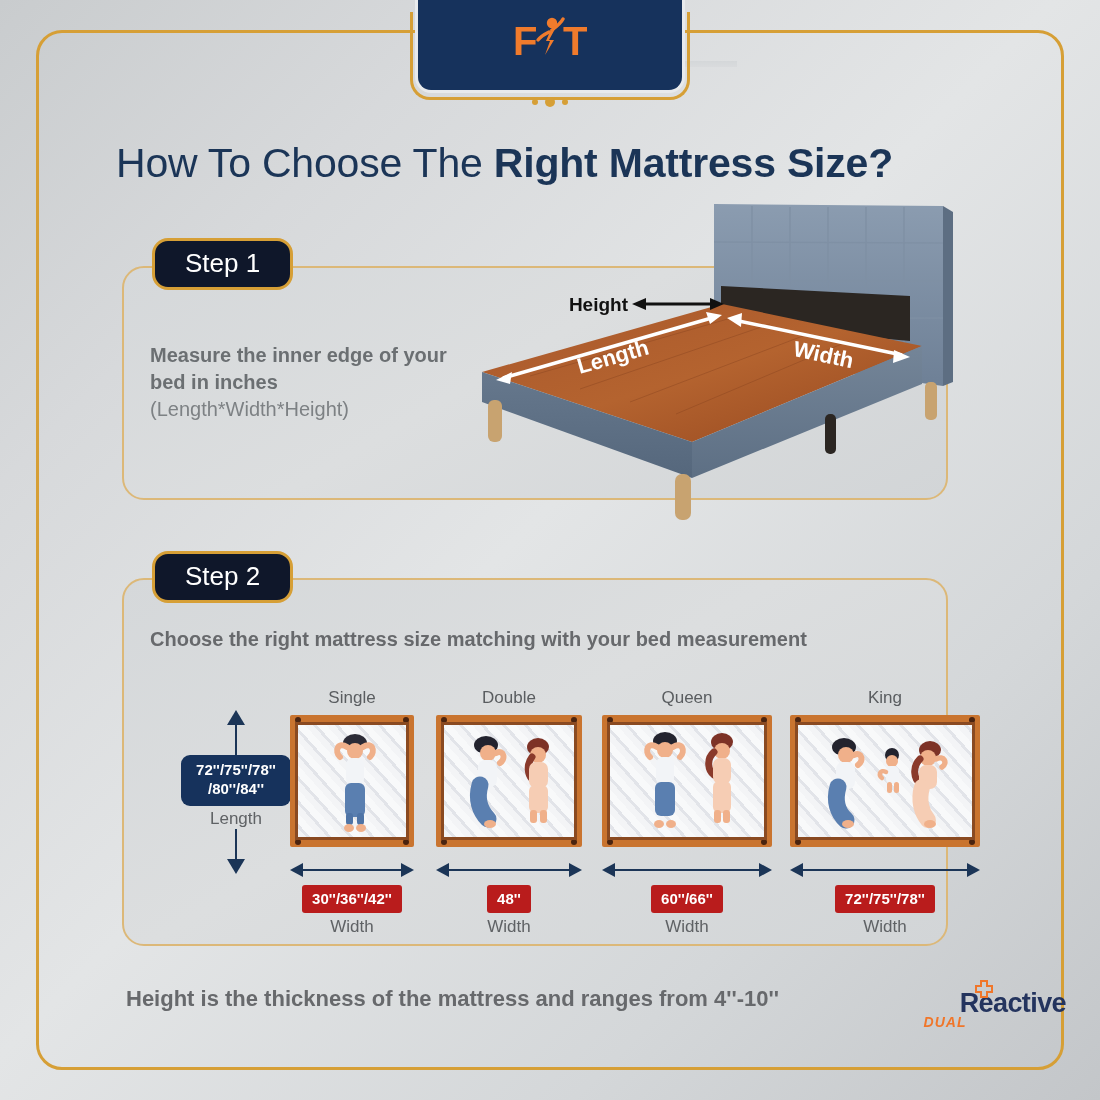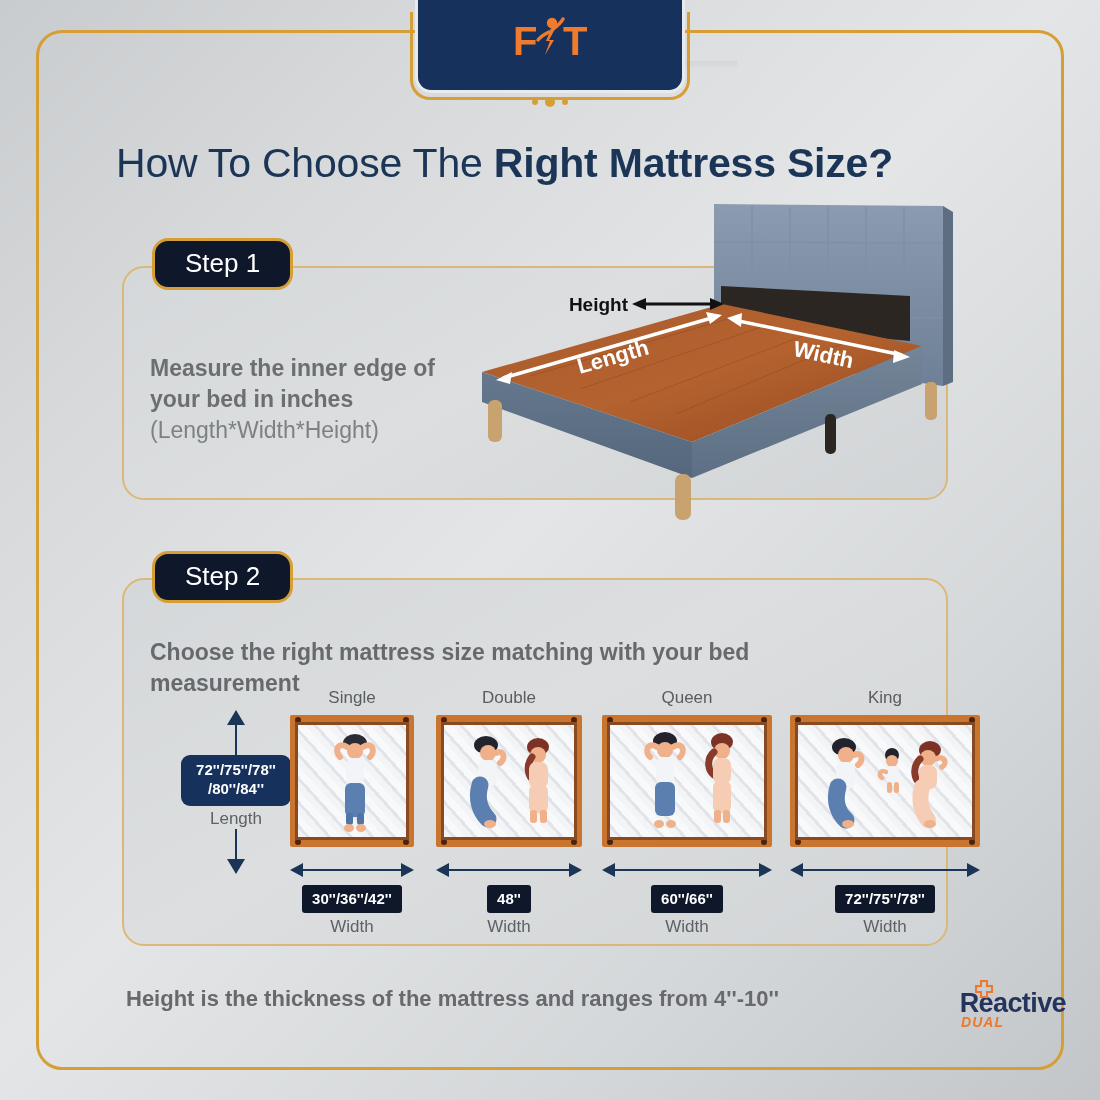"Measure the inner edge of" .card-text { font-size: 23px -> 20px; margin-top: 11px -> none }
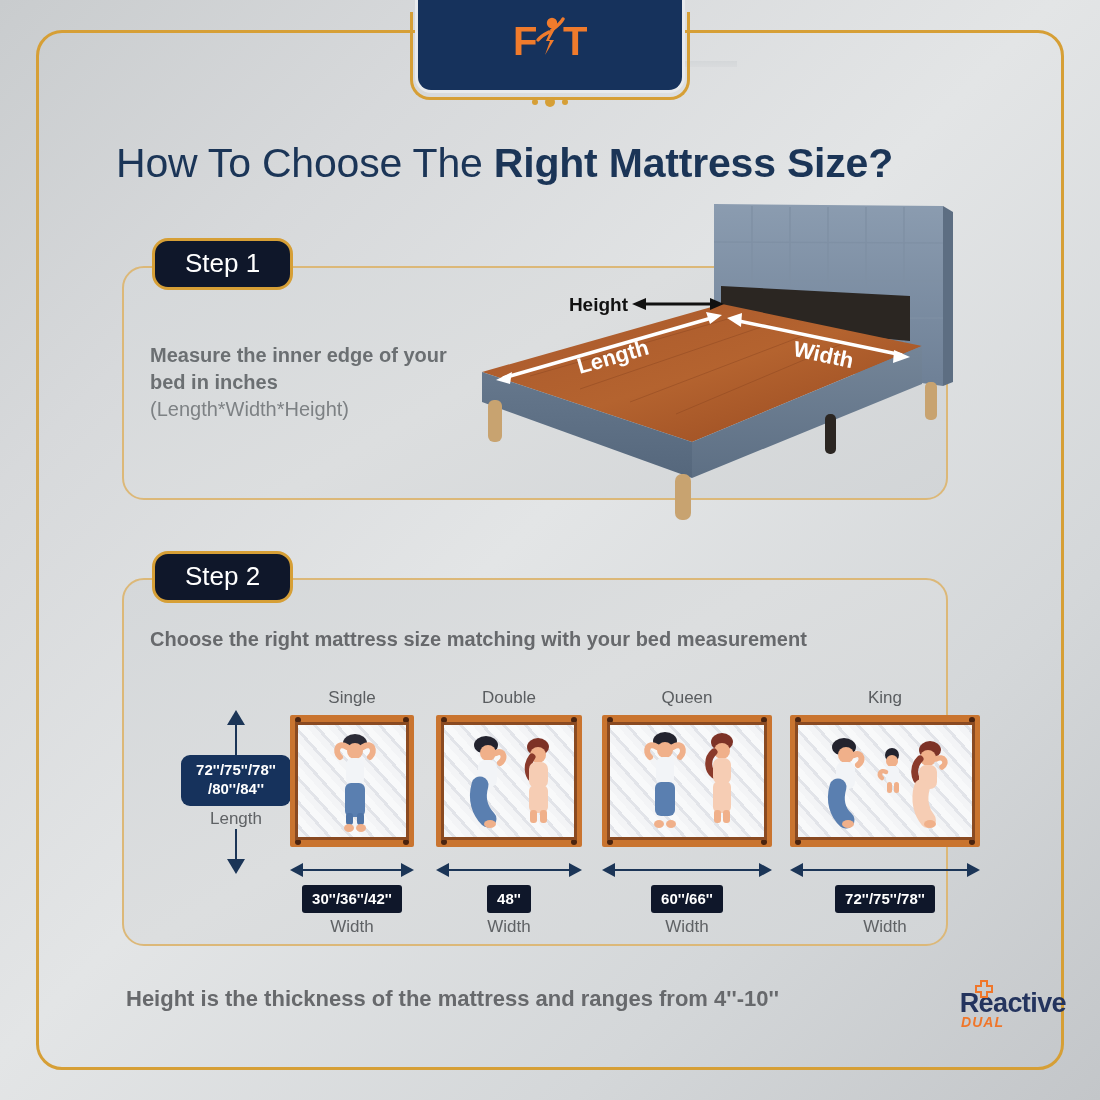"30''/36''/42''" .wid-badge { background: #0f172a -> #b91c1c }
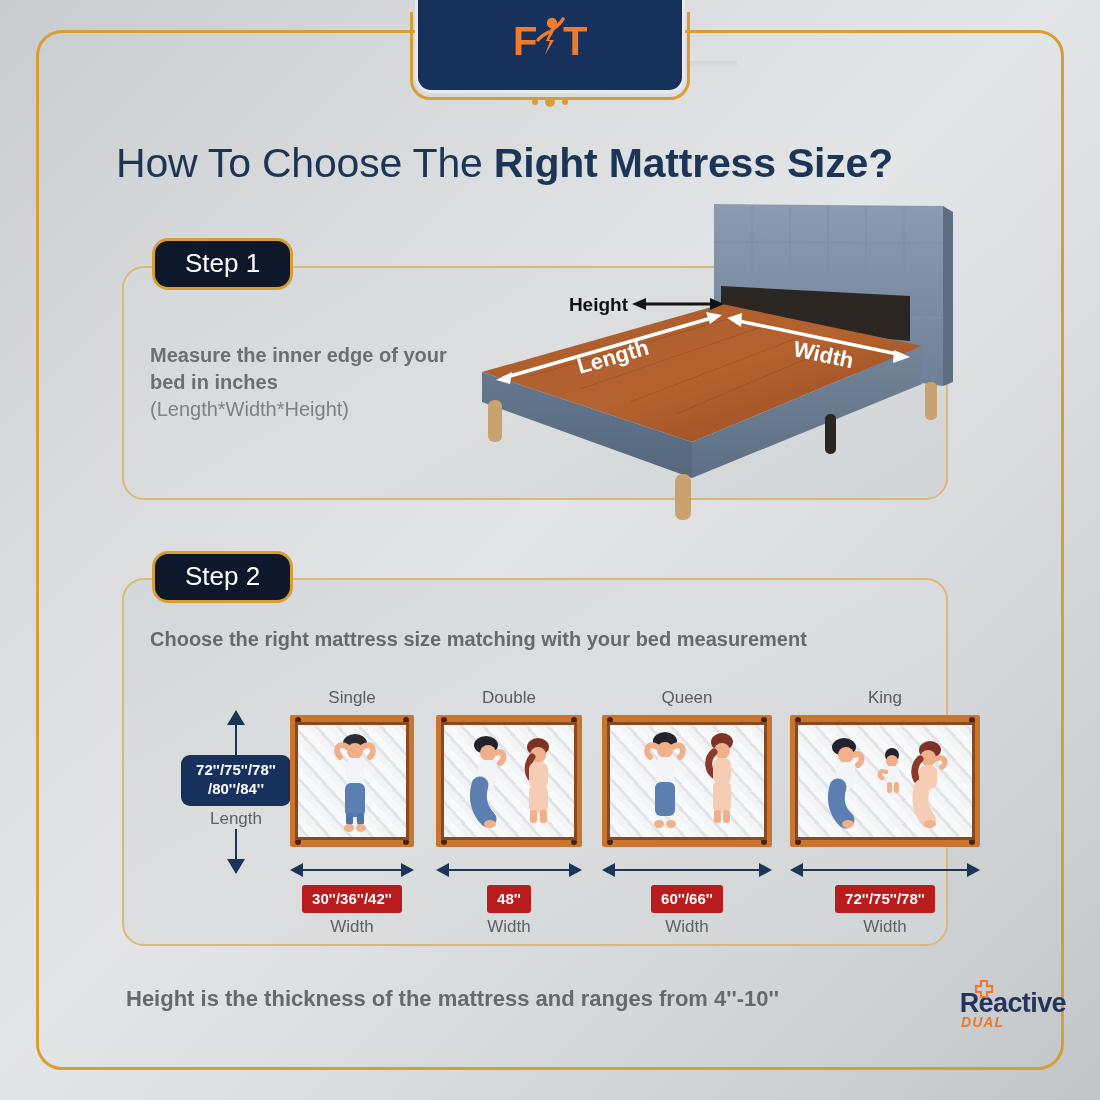"DUAL" .rl-sub { text-align: right -> center }
